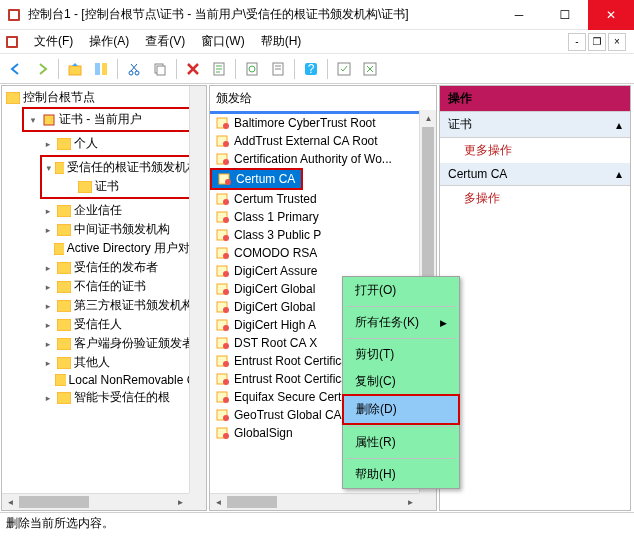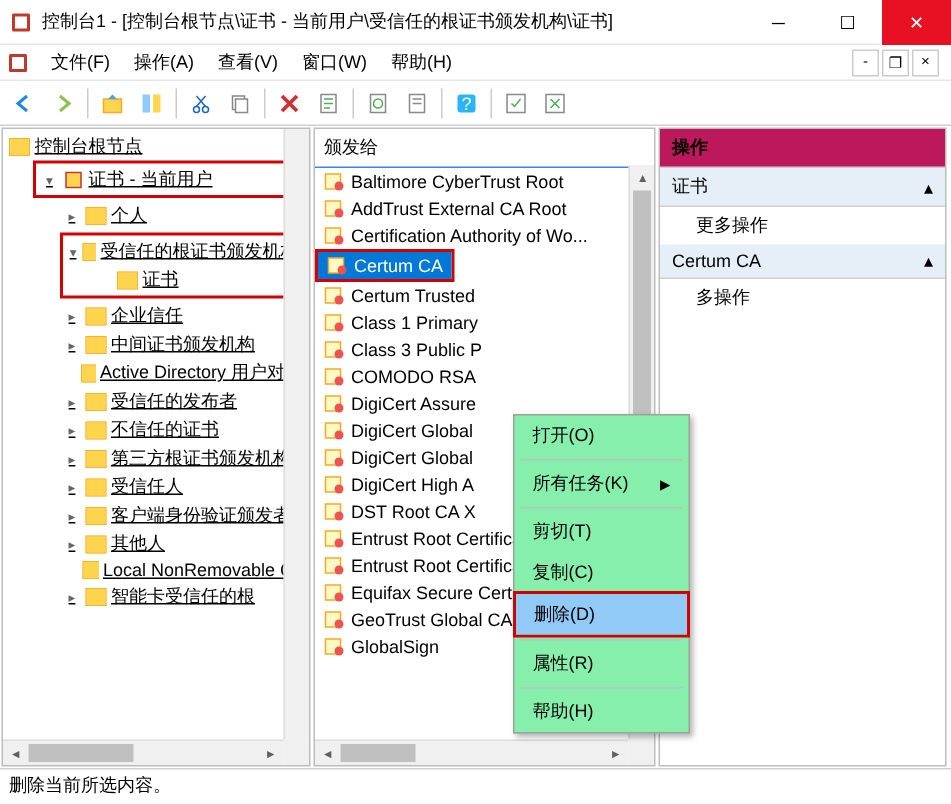"控制台根节点" .panel.left { text-decoration: underline -> none }
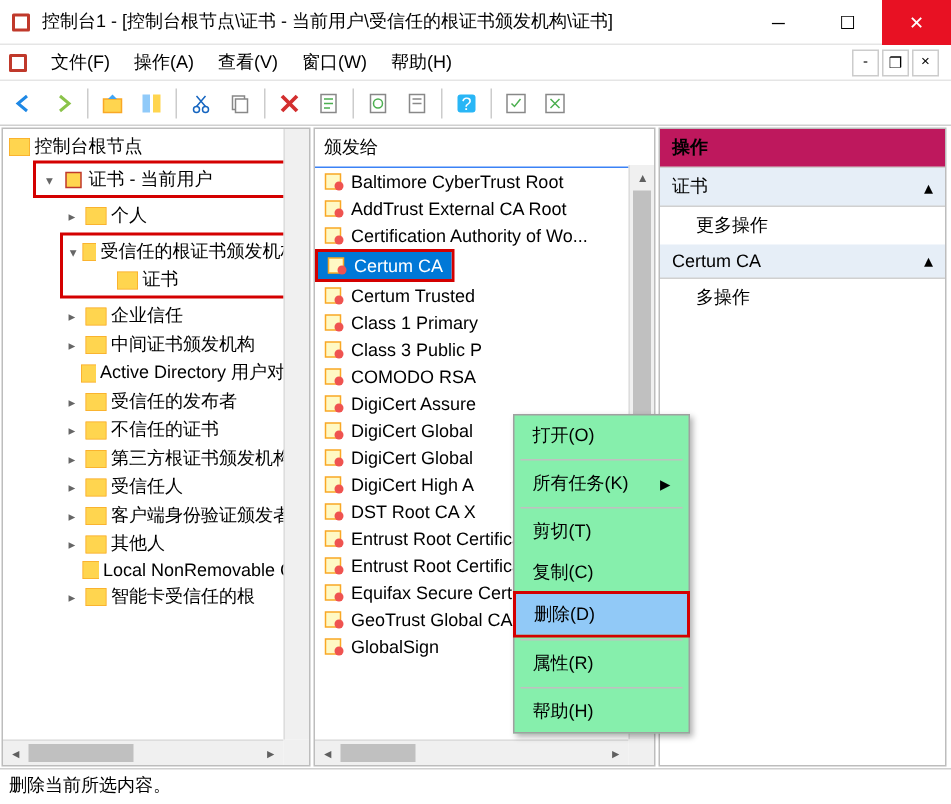"颁发给" .list-header { border-bottom: 1px solid #3b82f6 -> 3px solid #3b82f6 }
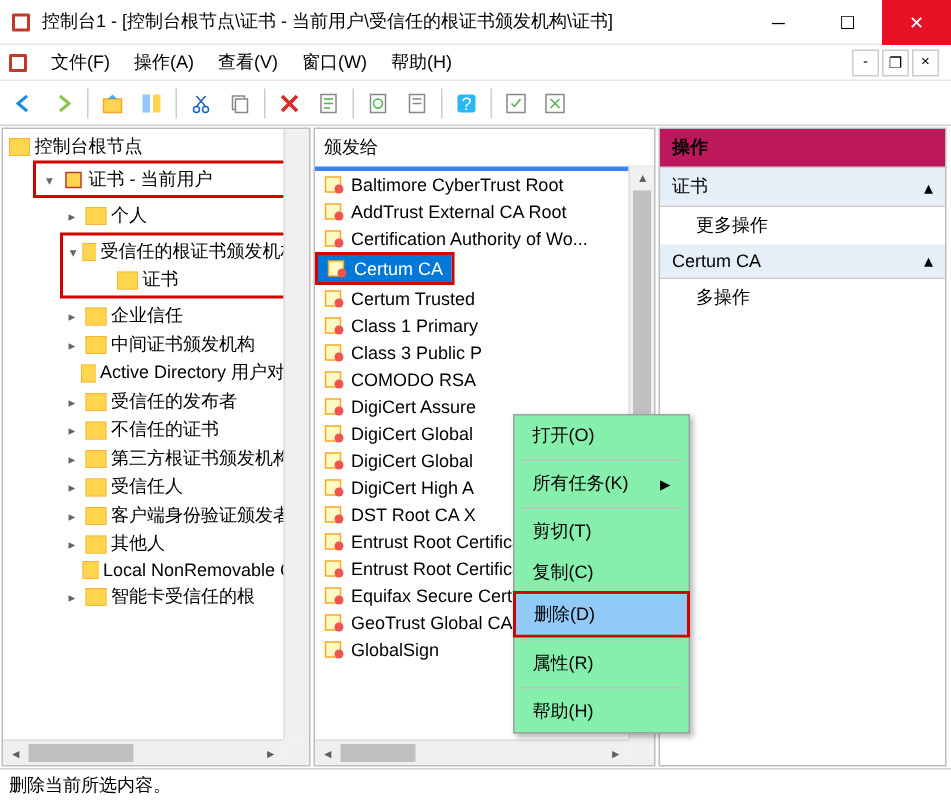"更多操作" .actions-link { color: #000000 -> #b91c1c }
